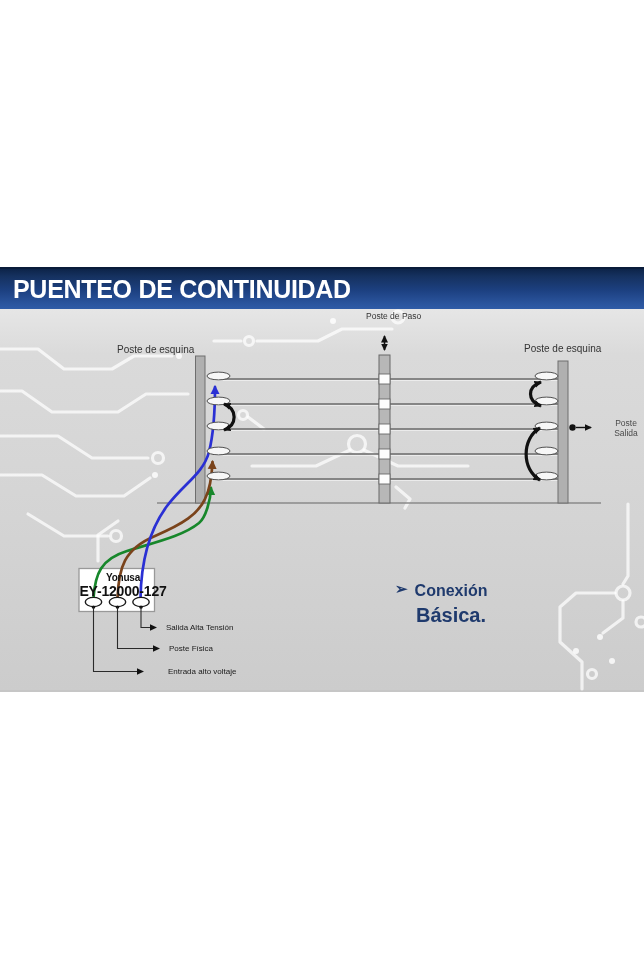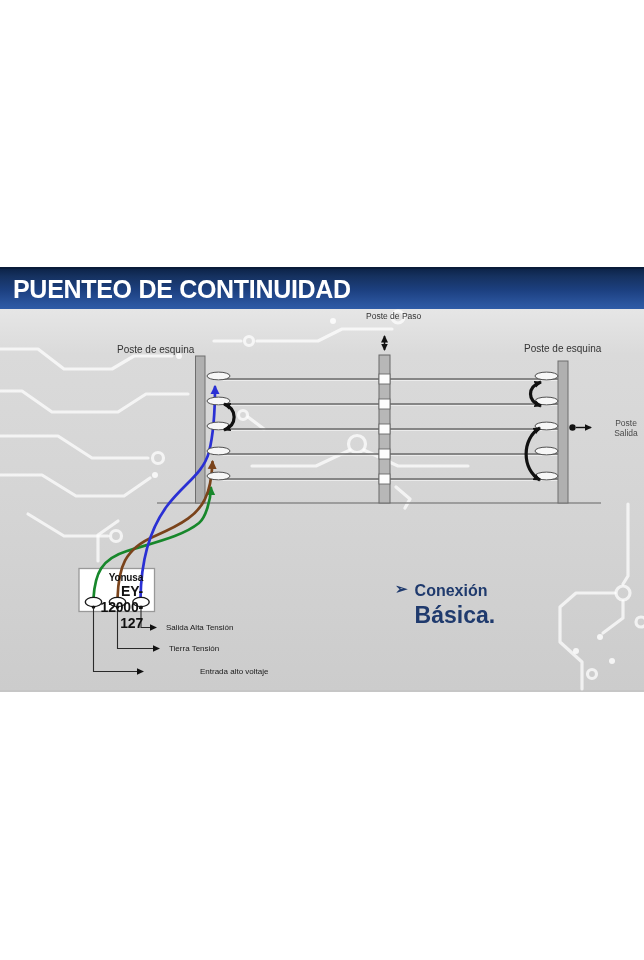"Yonusa" .box-brand, .box-model { text-align: right -> center; width: 64px -> 88px }
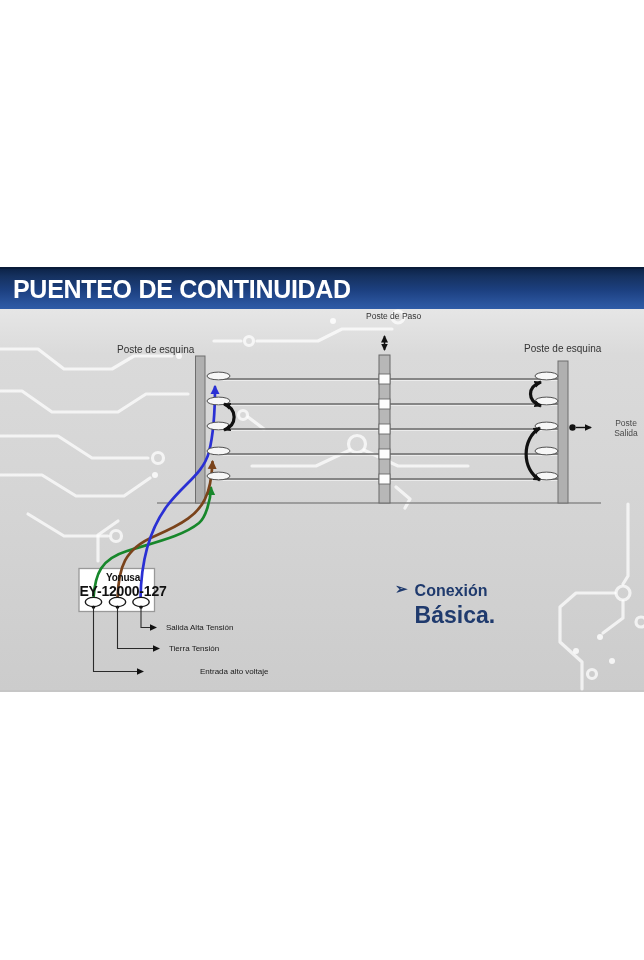"Básica." .note-line2 { font-size: 23px -> 20px }
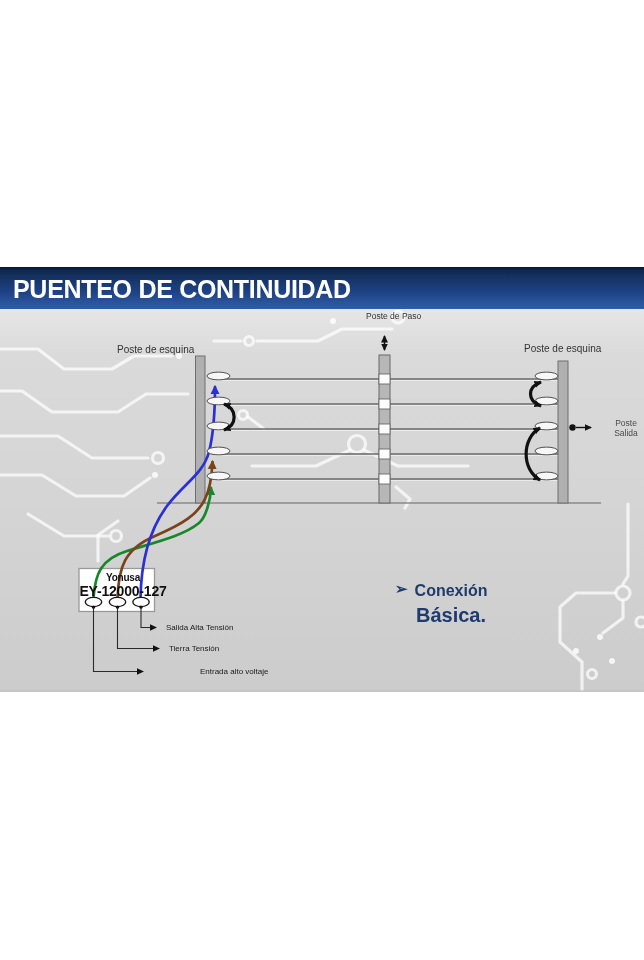"Tierra Tensión" div.lbl { text: Tierra Tensión -> Poste Física }
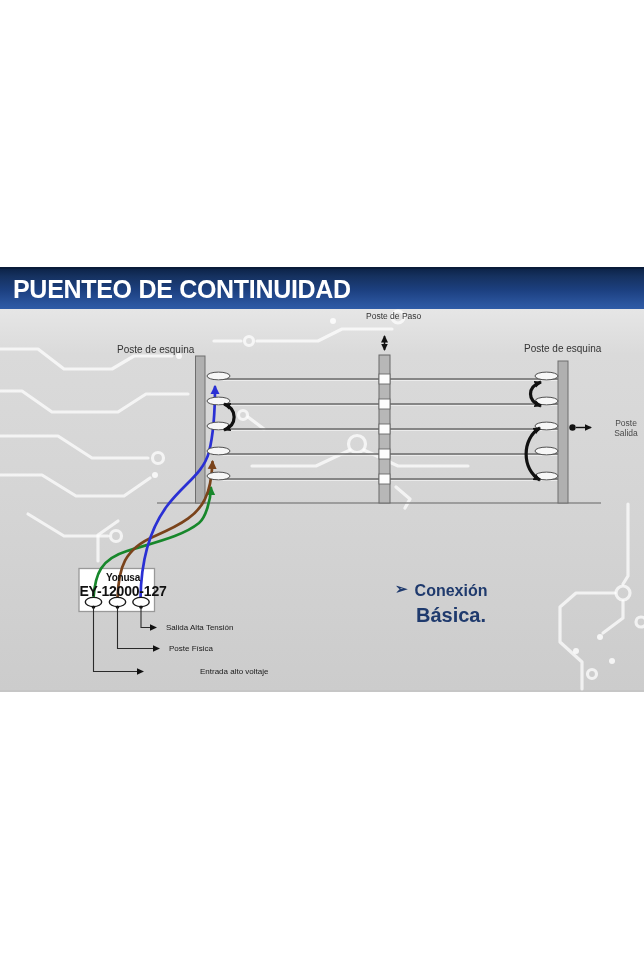"Entrada alto voltaje" div.lbl { left: 168px -> 136px }
